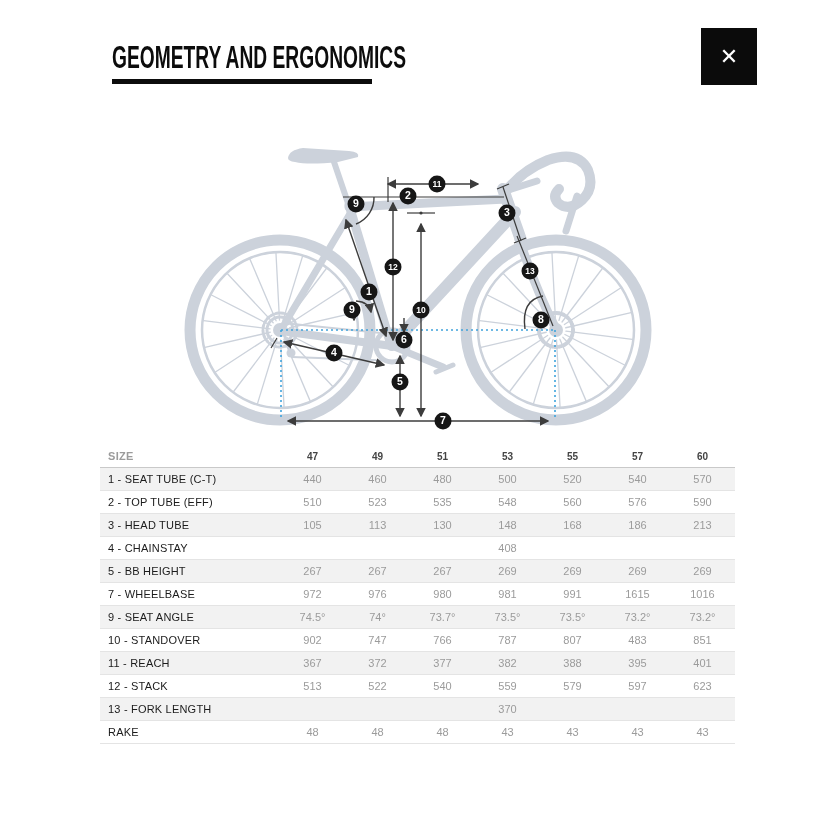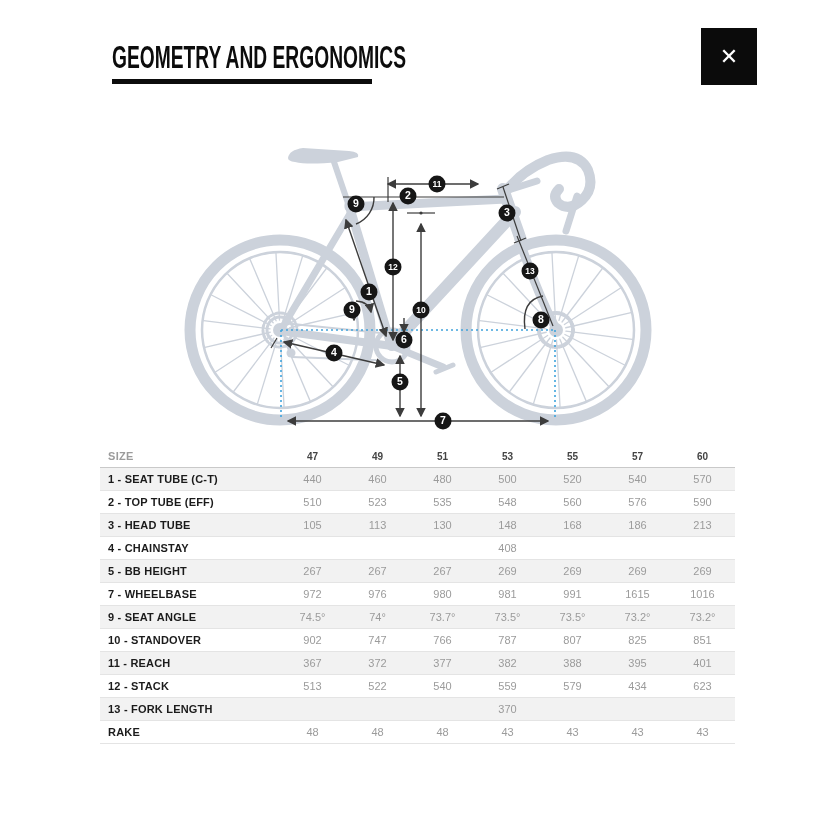"1 - SEAT TUBE (C-T)" table.geo tbody td.row-label { font-weight: bold -> normal }
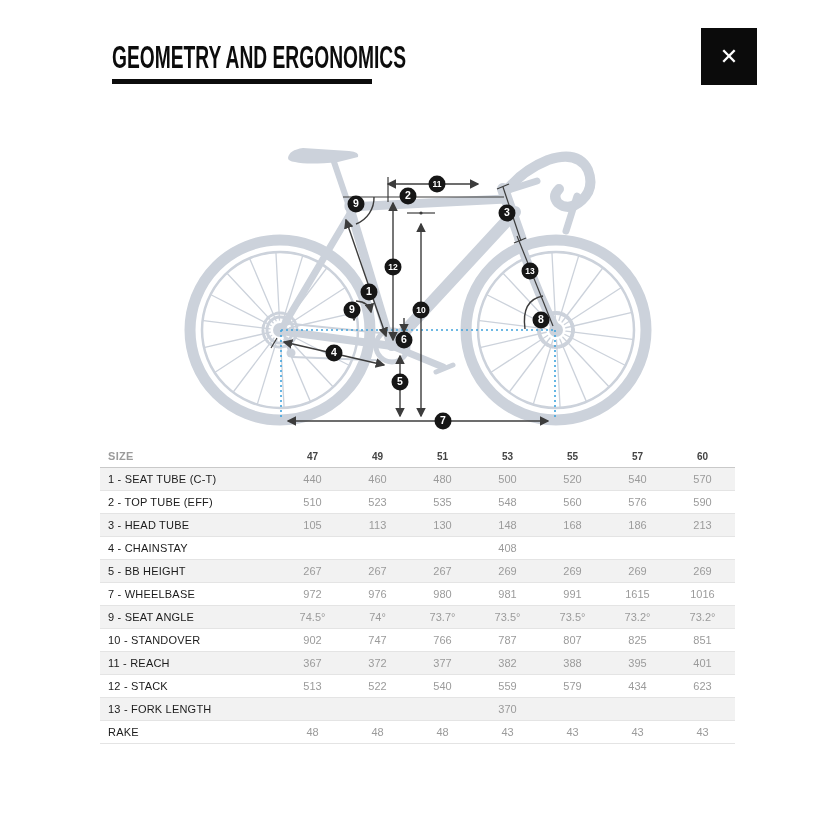"825" td { text: 825 -> 483 }
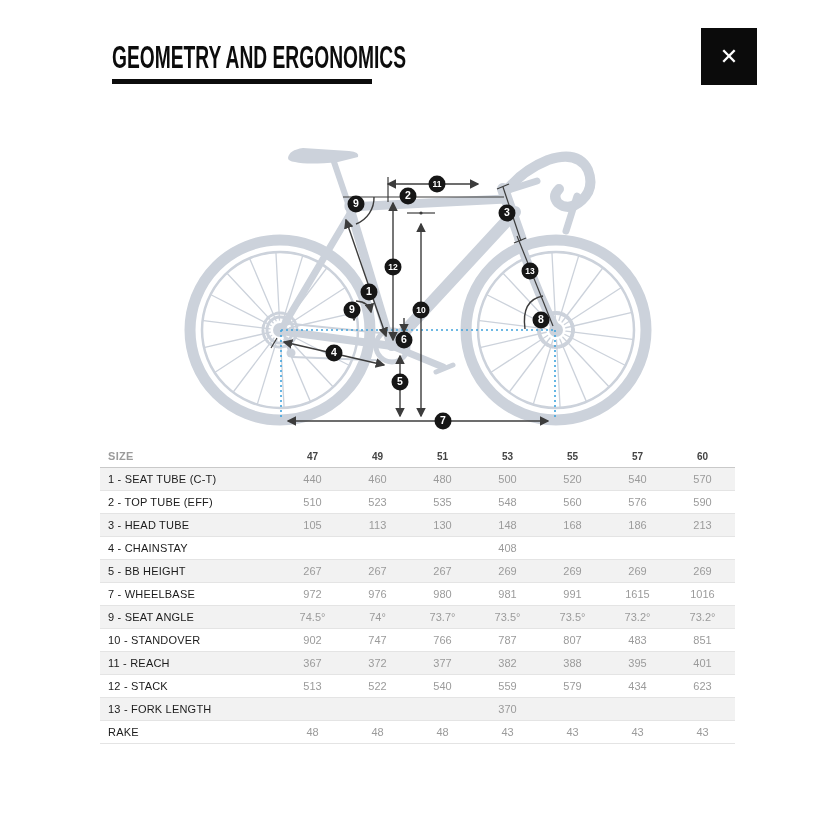"434" td { text: 434 -> 597 }
